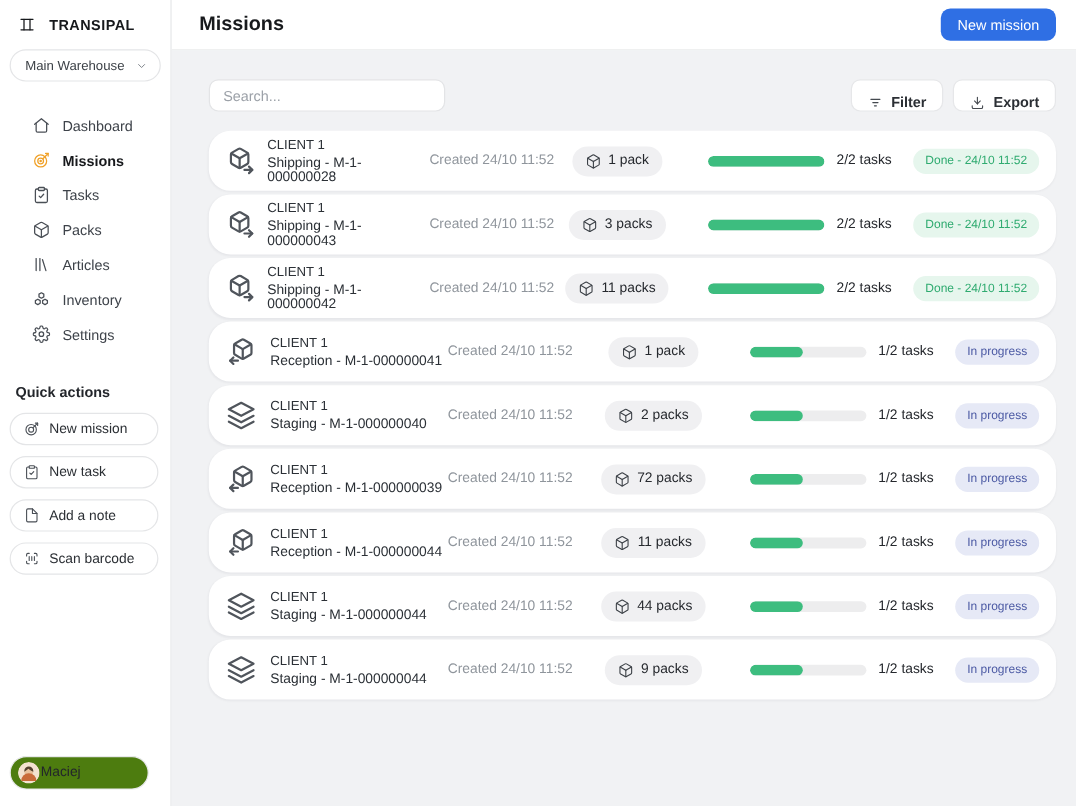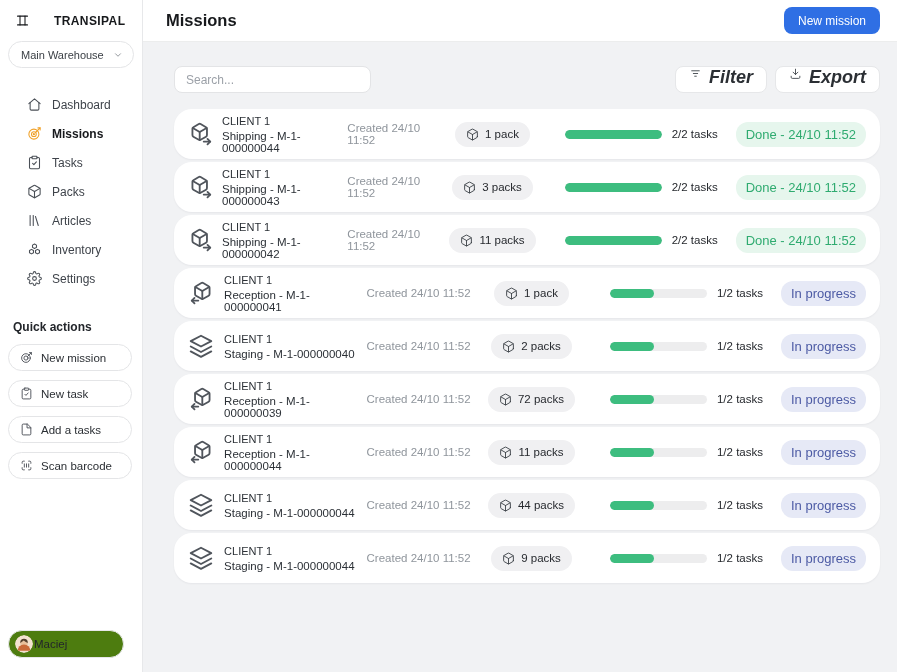"TRANSIPAL" .logo { gap: 24px -> 11px }
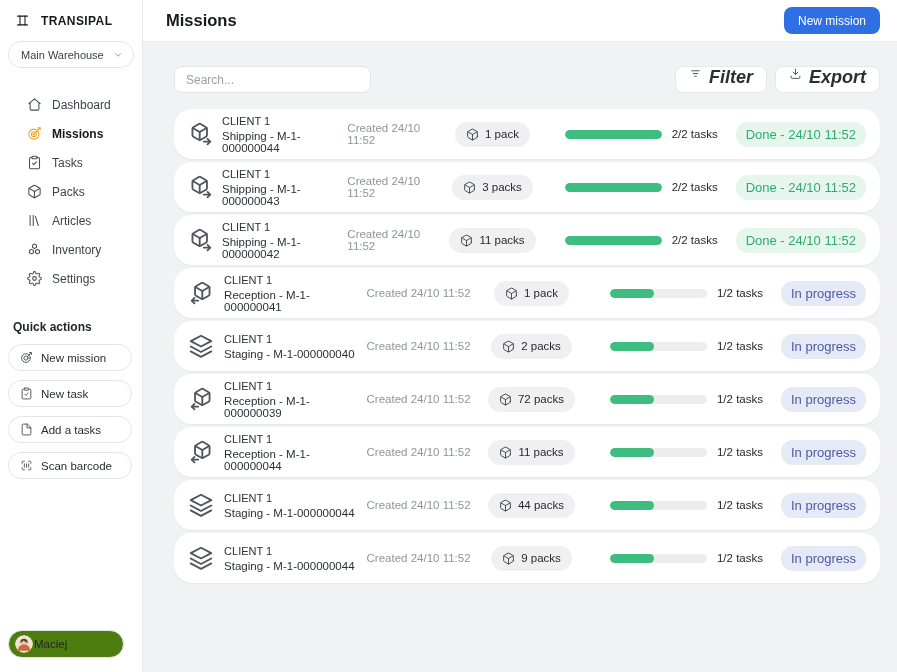"Filter" .btn-light { align-items: flex-start -> flex-end; font-size: 18px -> 12px; font-style: italic -> none }
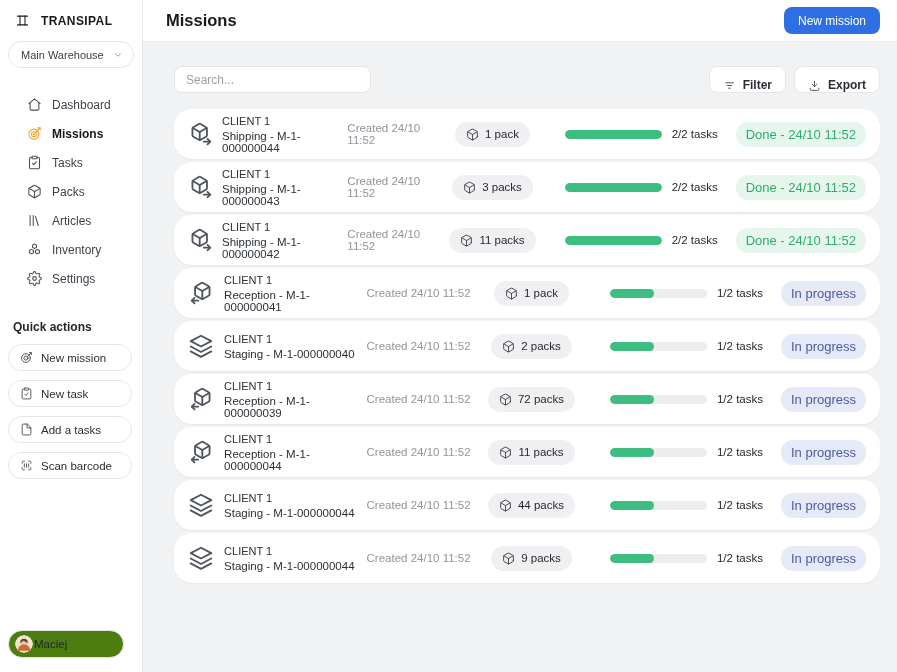"Shipping - M-1-000000044" div.mission-name { text: M-1-000000044 -> M-1-000000028 }
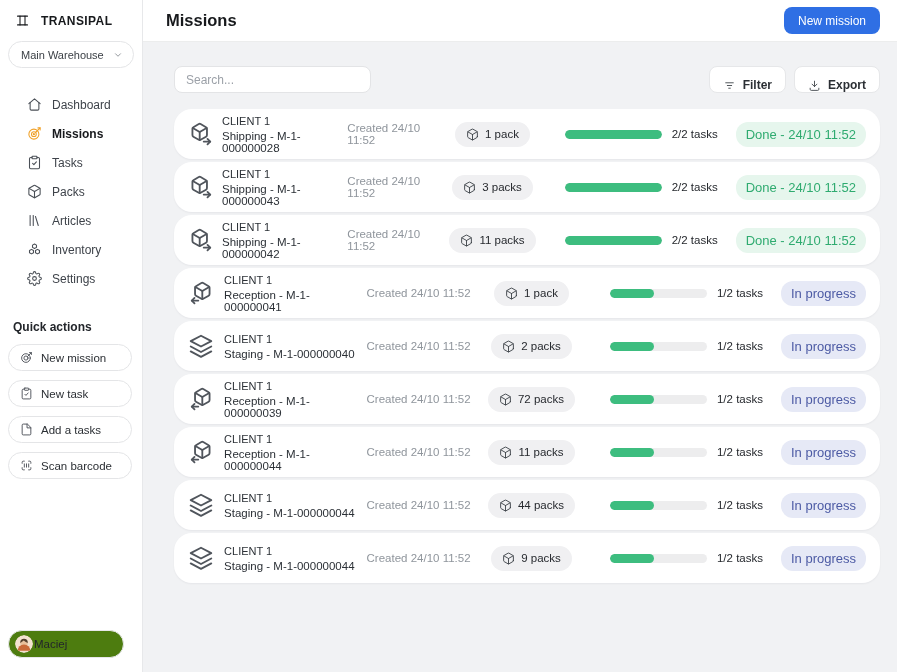"Done - 24/10 11:52" .status-badge { font-size: 13px -> 10px }
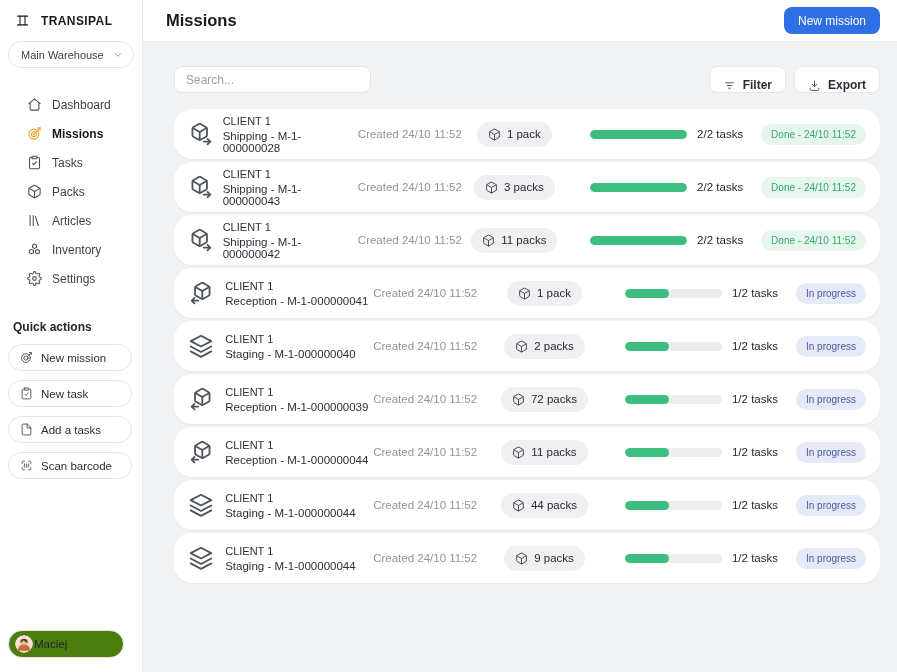"Add a tasks" span { text: tasks -> note }
